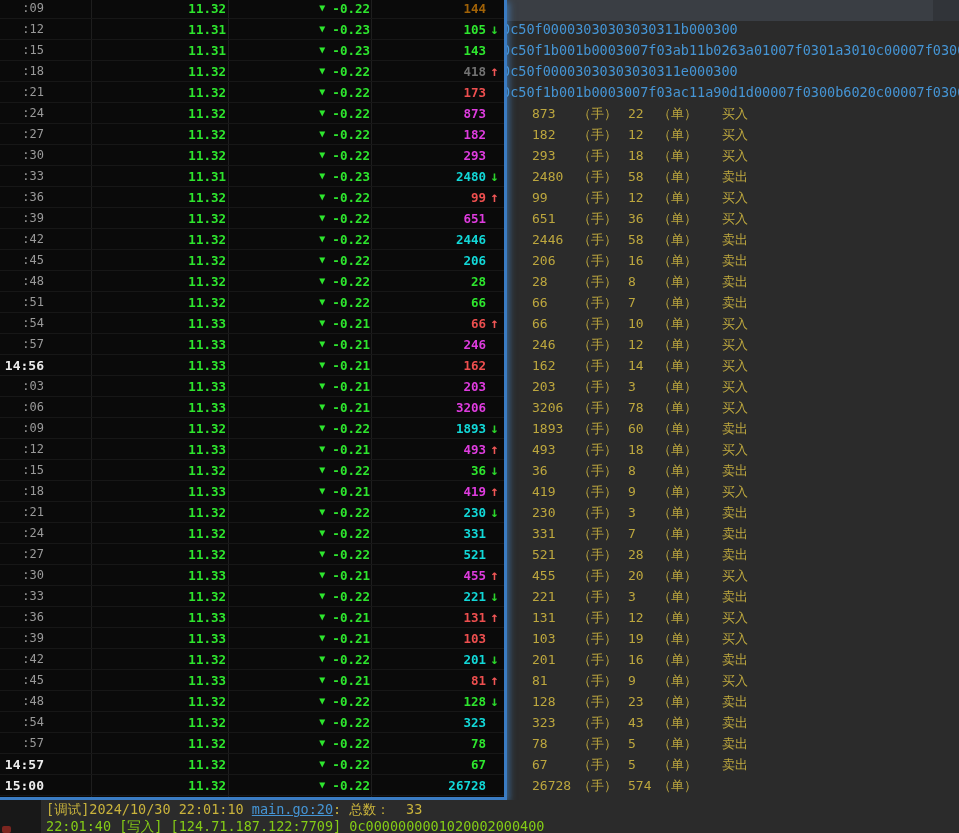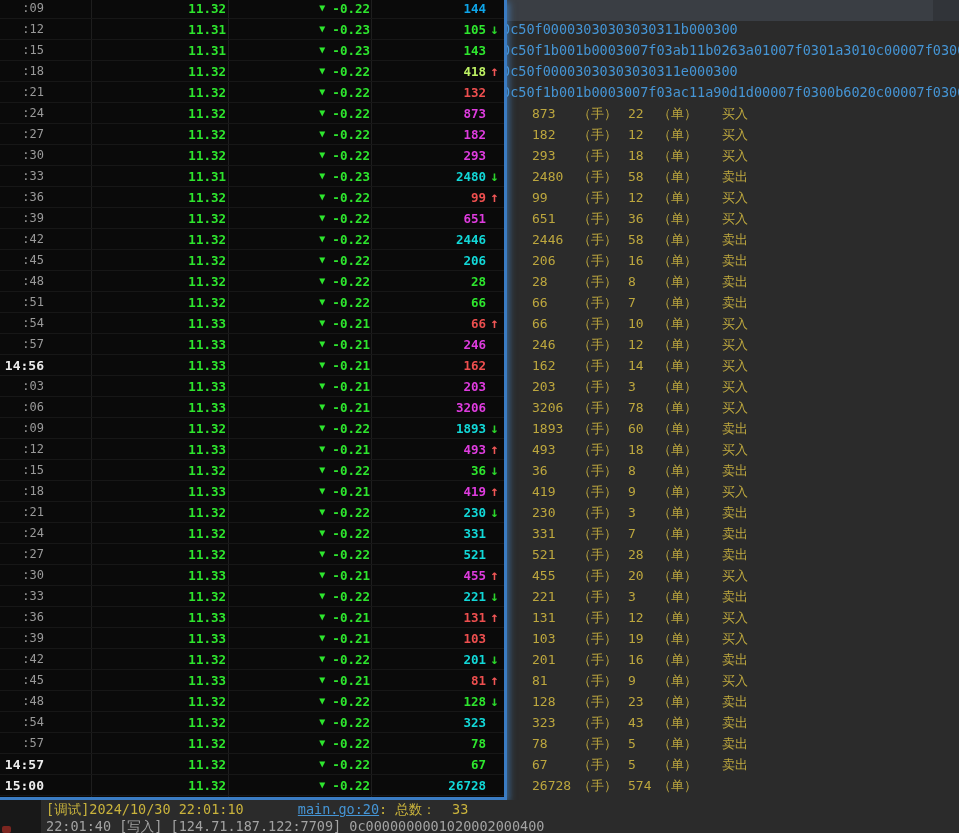"144" span.t-vol { color: #0ea5e9 -> #a16207 }
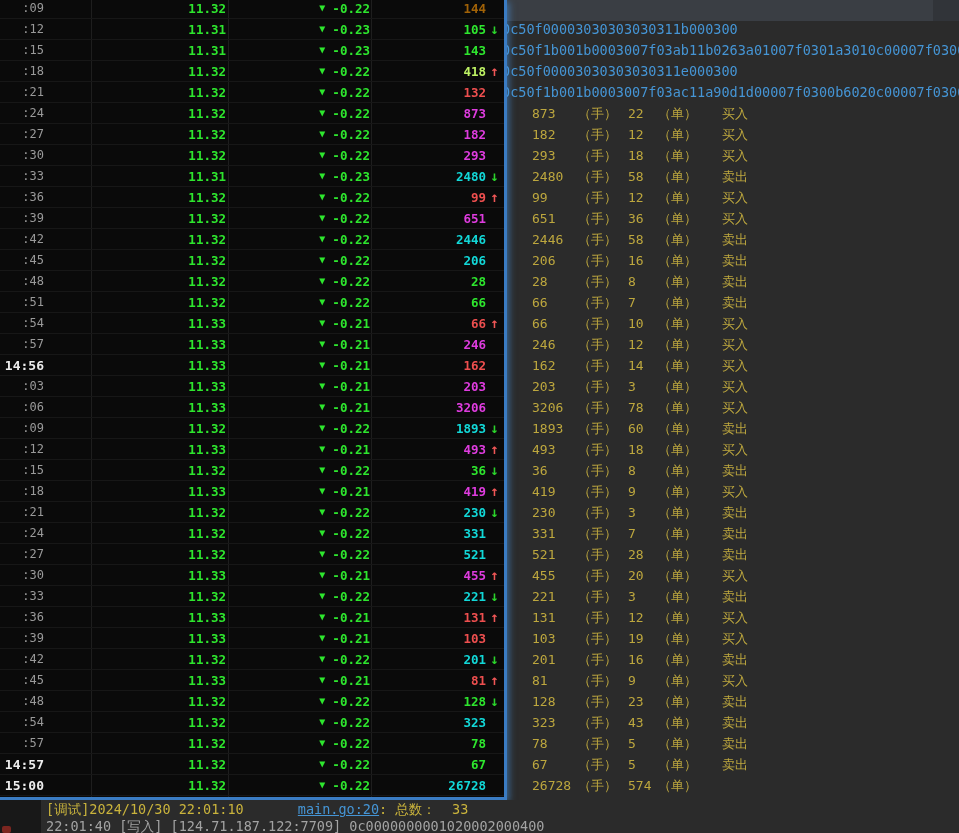"418" span.t-vol { color: #bef264 -> #737373 }
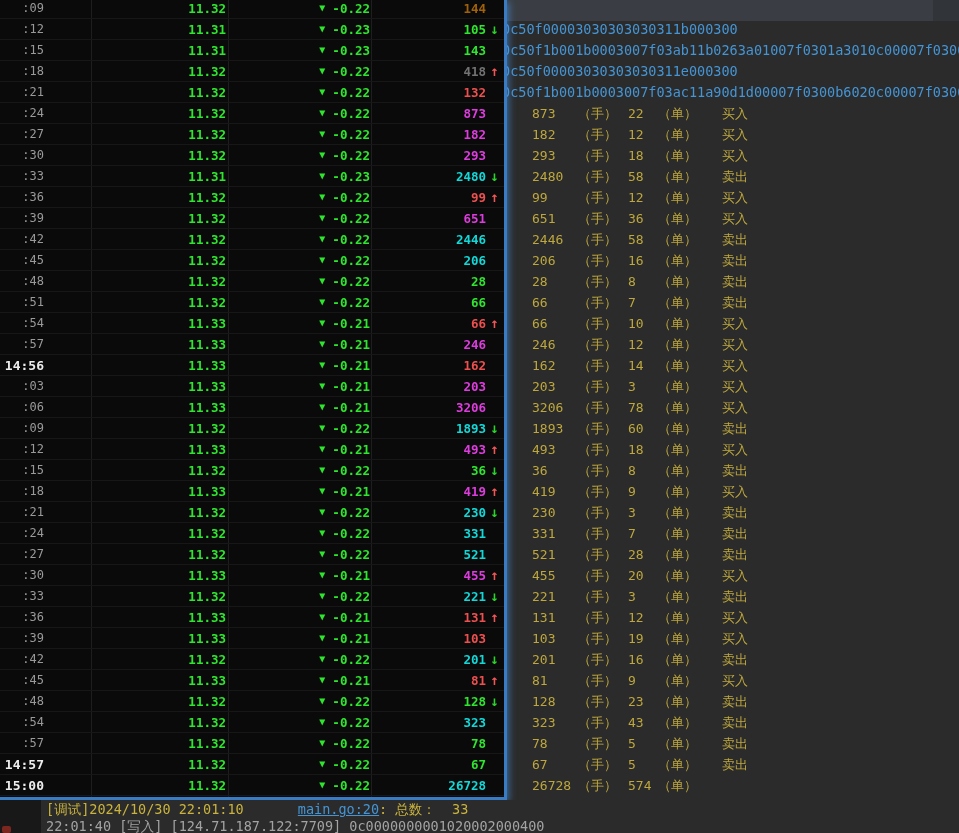"132" span.t-vol { text: 132 -> 173 }
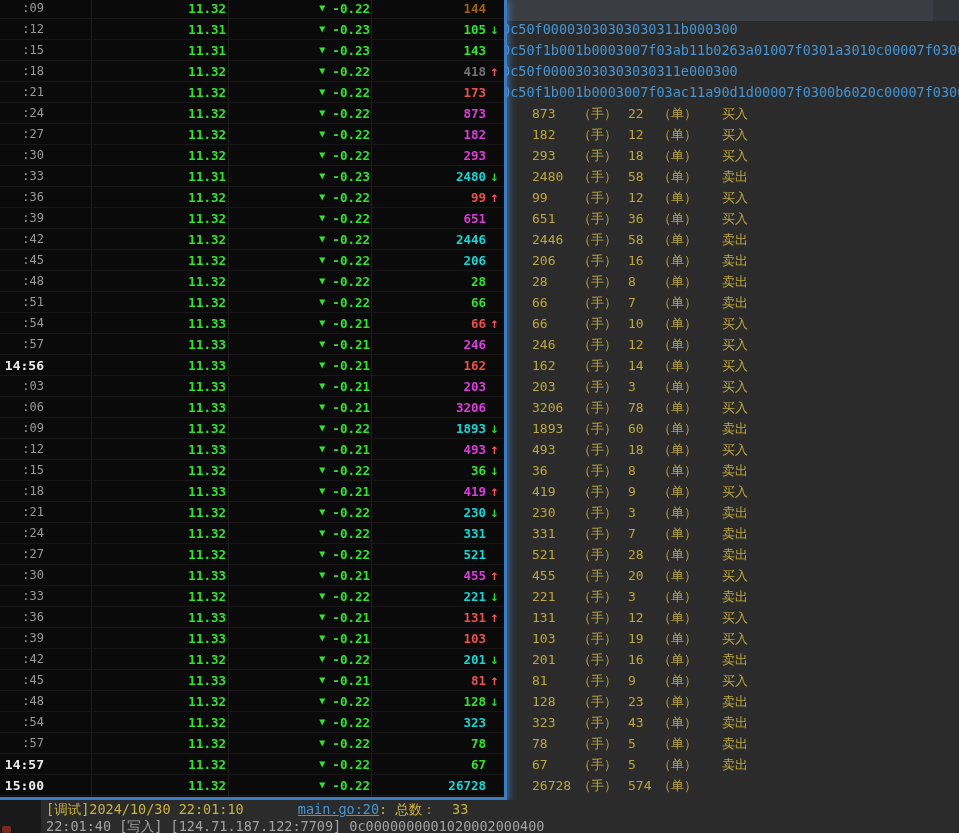"main.go:20" .f-link { margin-left: 46px -> none }
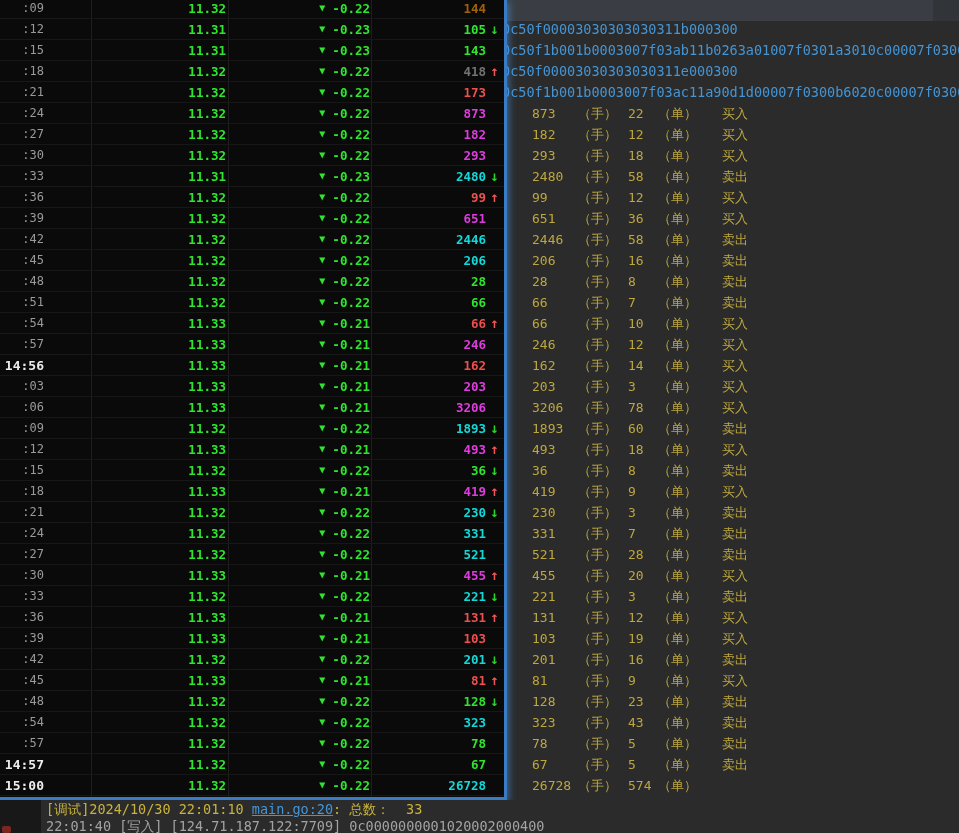"22:01:40 [写入] [124.71.187.122:7709]" .f-line2 { color: #a3a3a3 -> #84cc16 }
